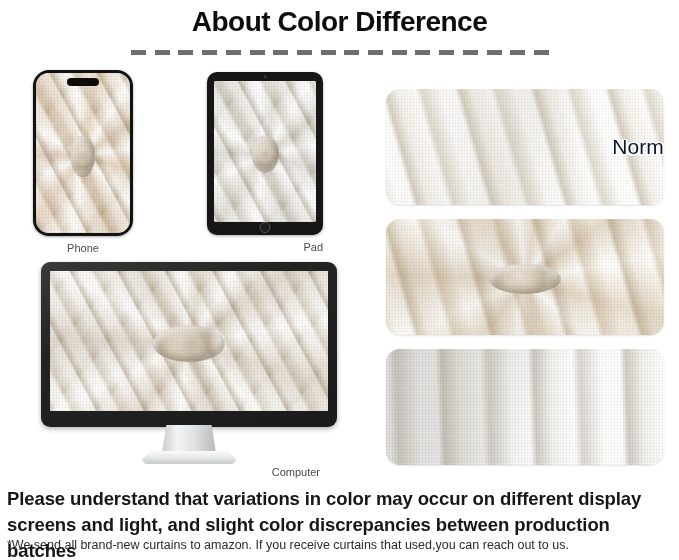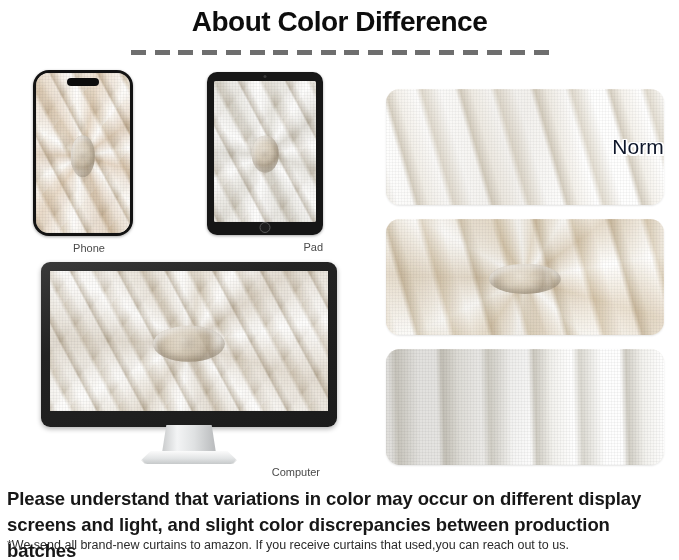"Phone" #phone-label { left: 39px -> 33px }
